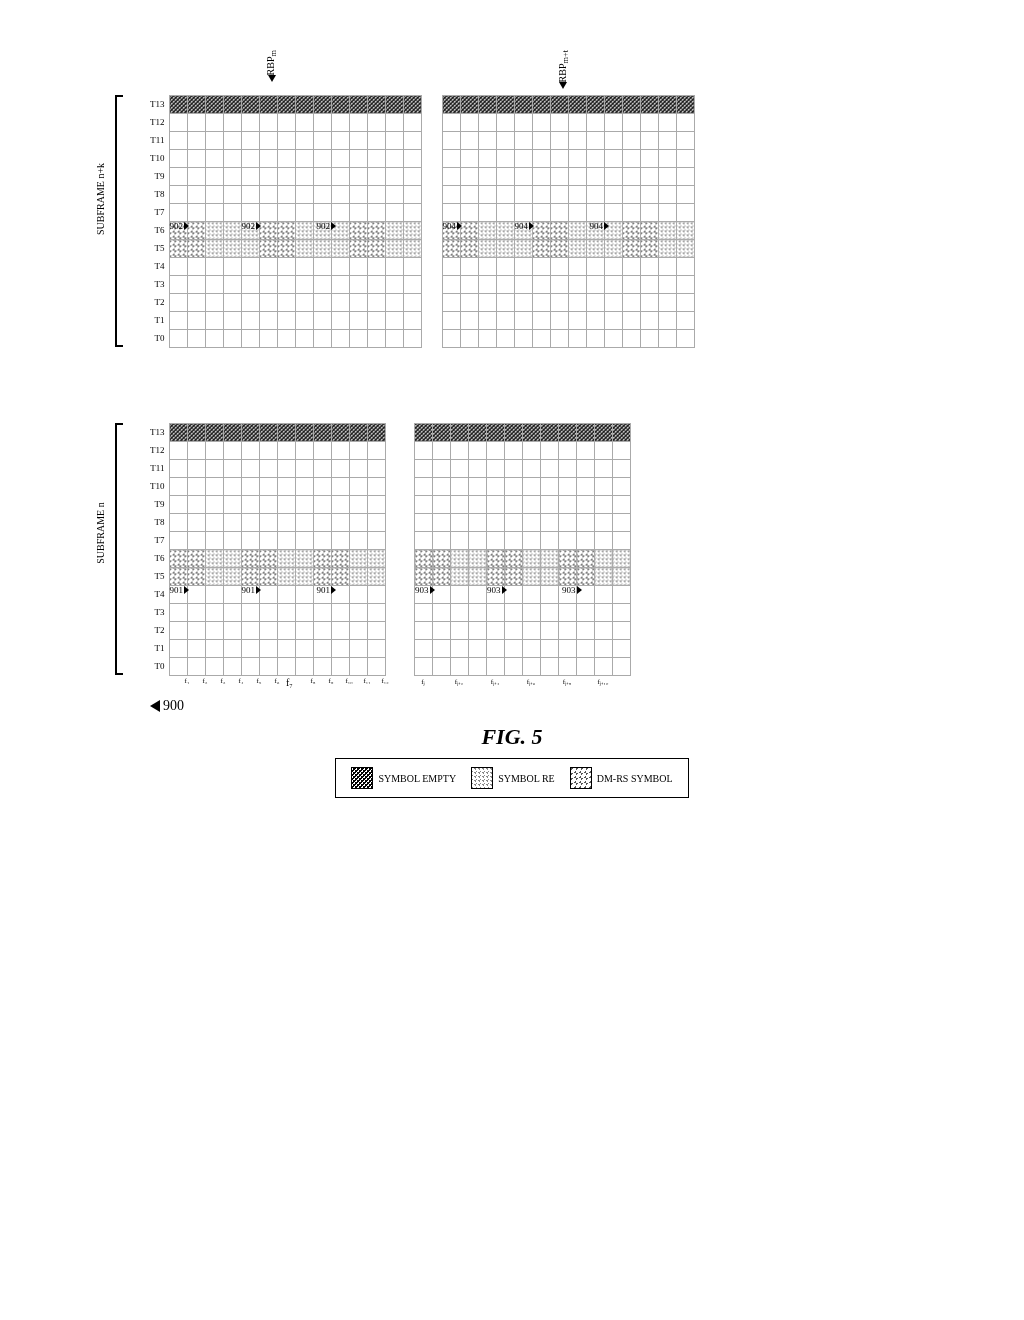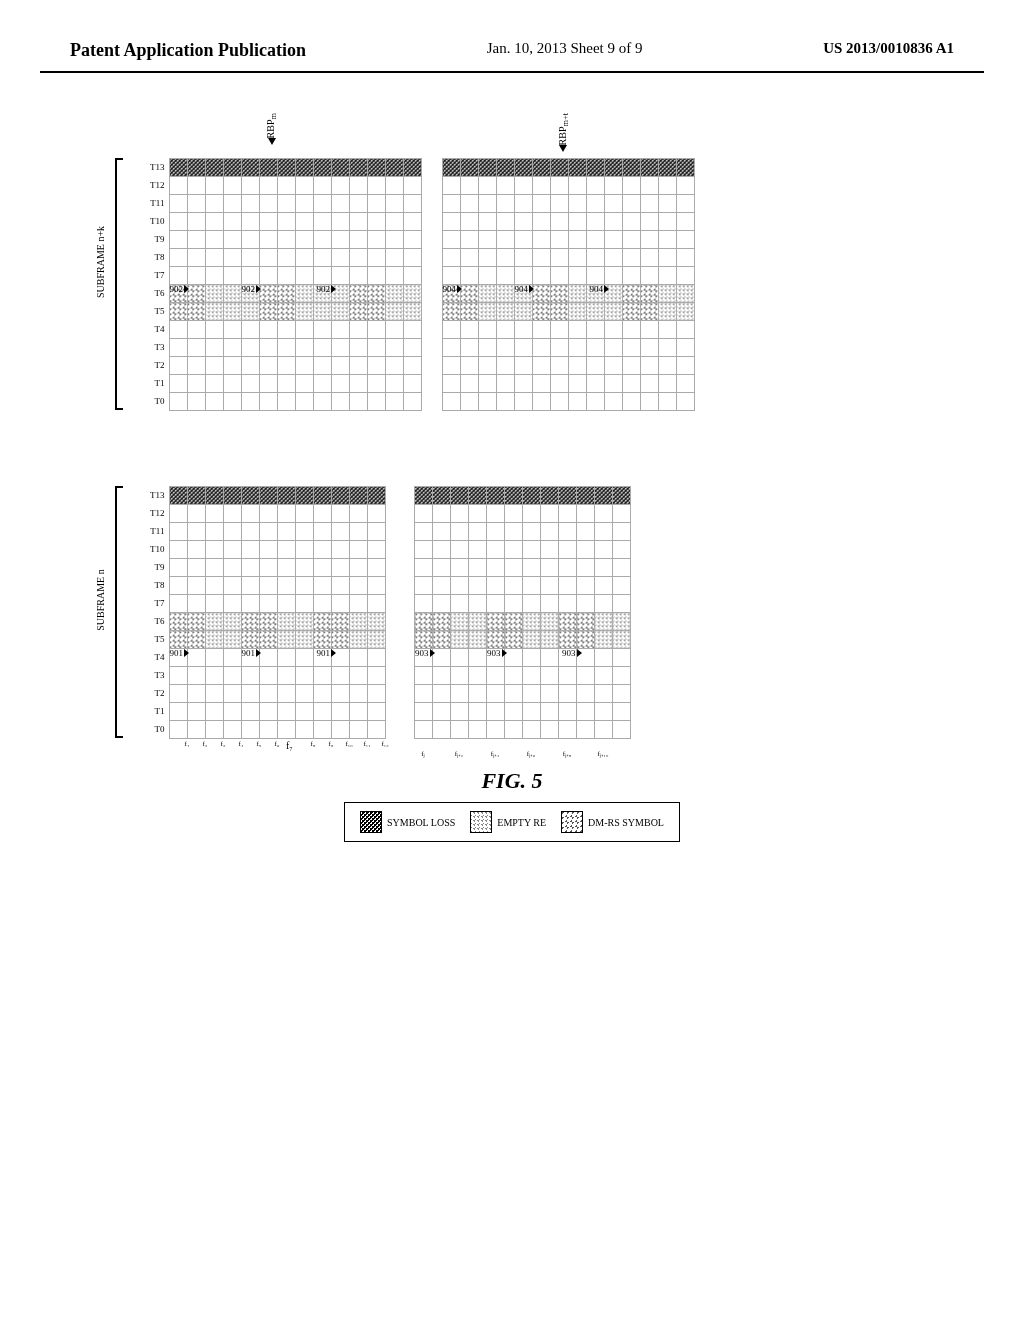"Patent Application Publication" div.header { html: <div> <div>Patent Application Publication</div> <div>Jan. 10, 2013 Sheet 9 of 9</div> <div>US 2013/0010836 A1</div> </div> -> none }
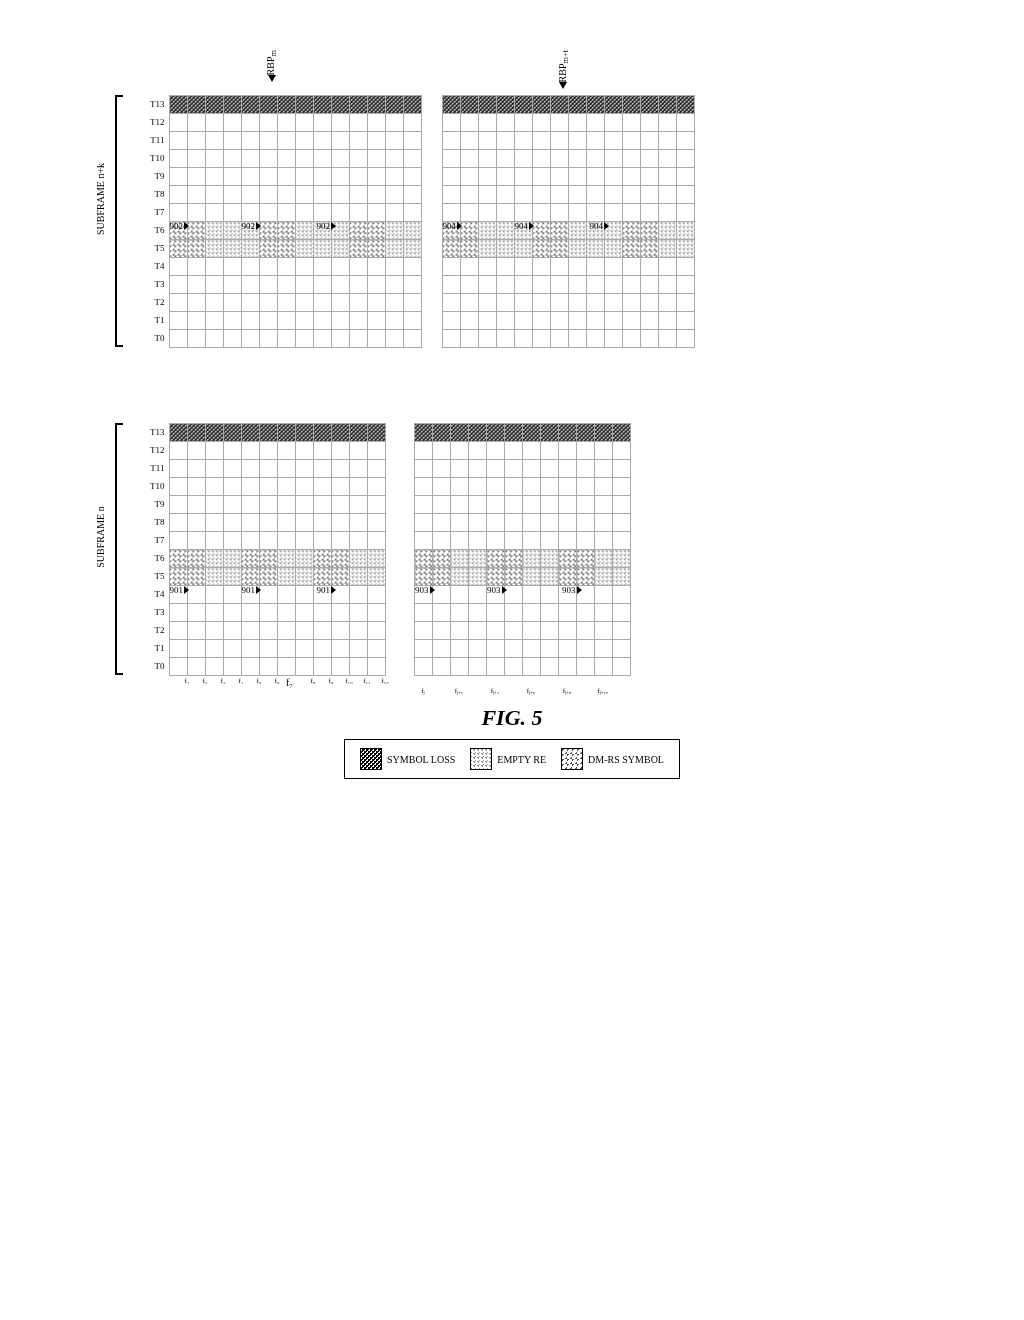"fⱼ" div { margin-top: 12px -> 3px }
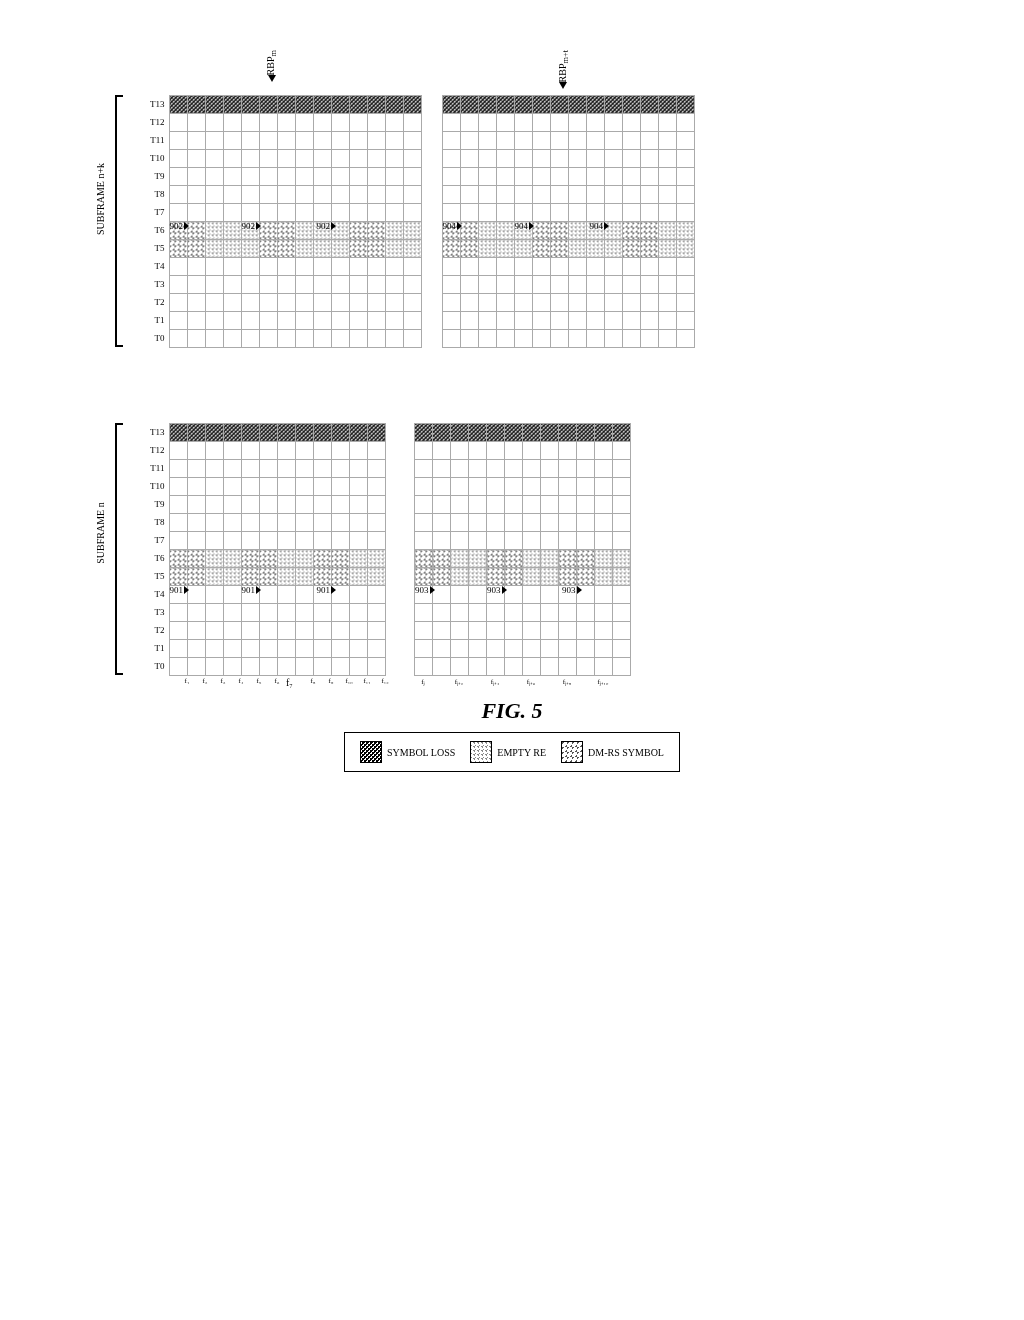"900" div { html: none -> <div> <div></div> <span>900</span> </div> }
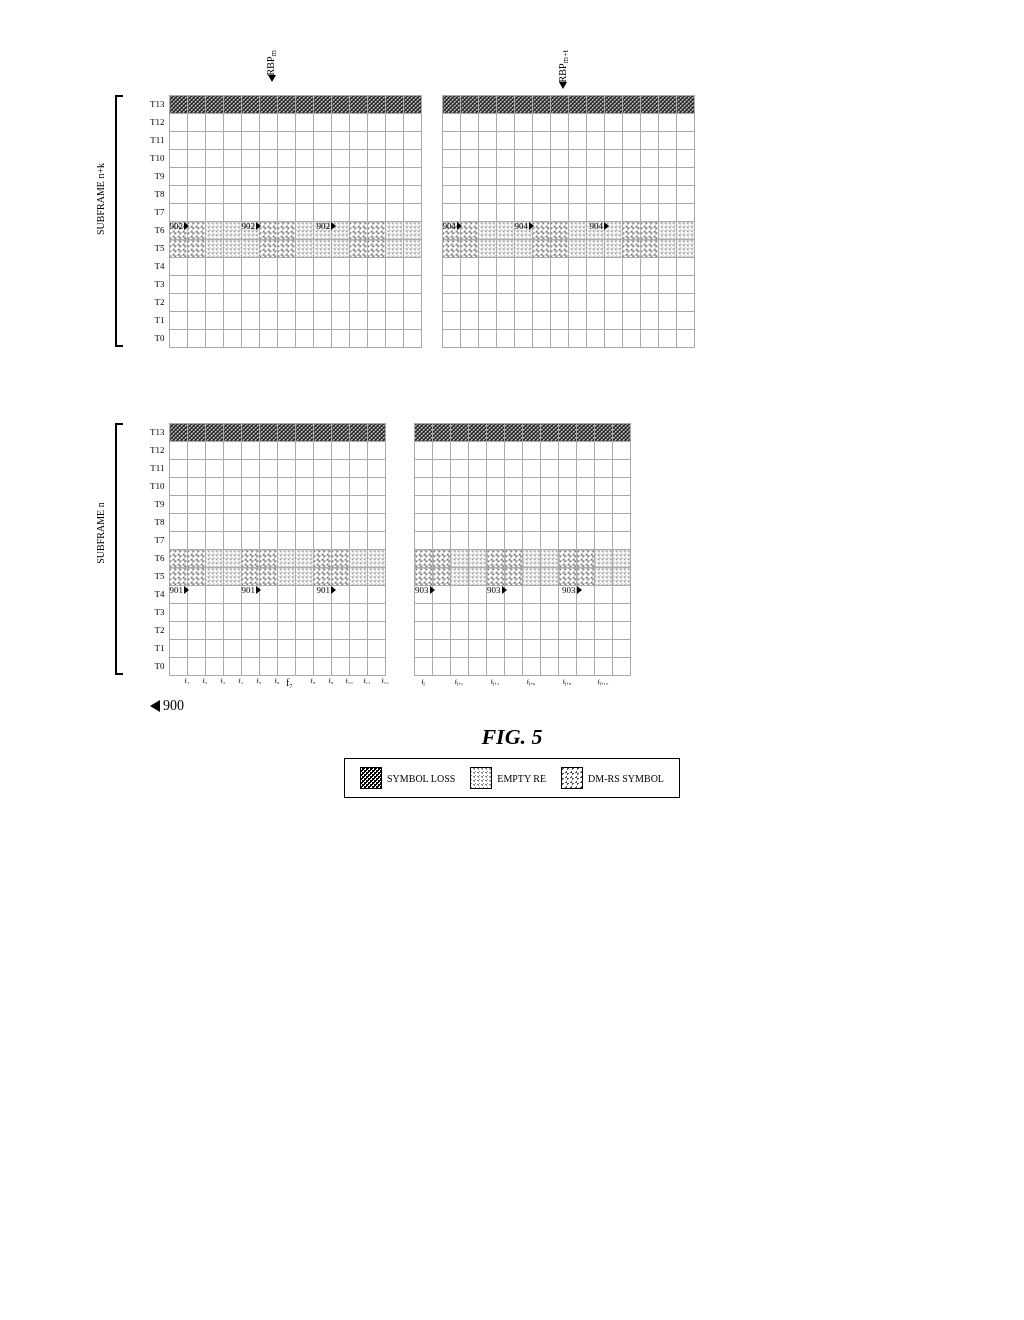"SYMBOL LOSS" span { text: LOSS -> EMPTY }
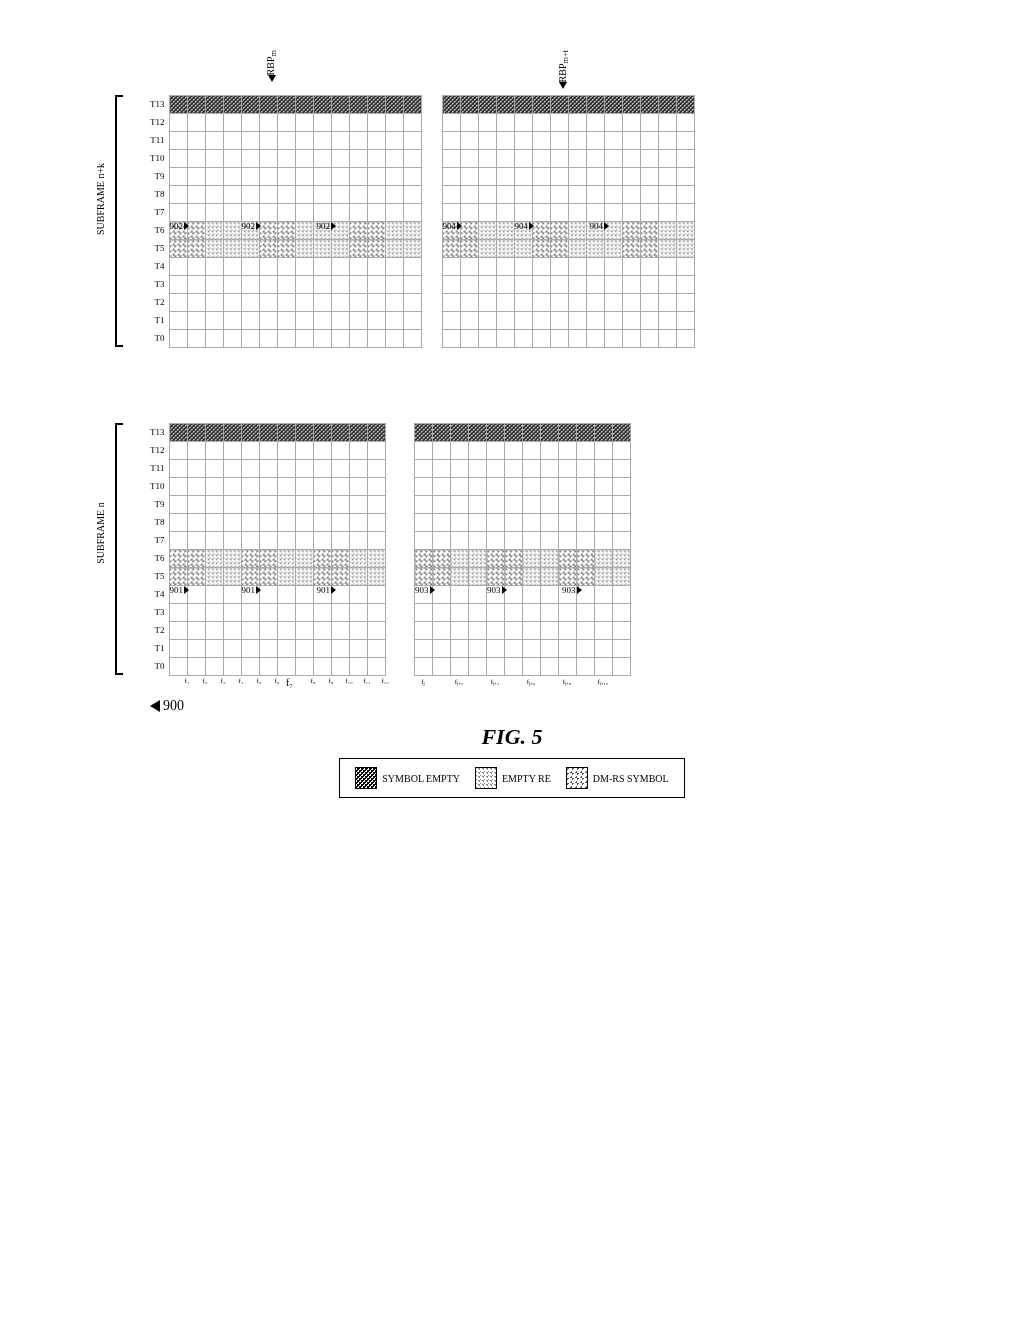"EMPTY RE" span { text: EMPTY -> SYMBOL }
